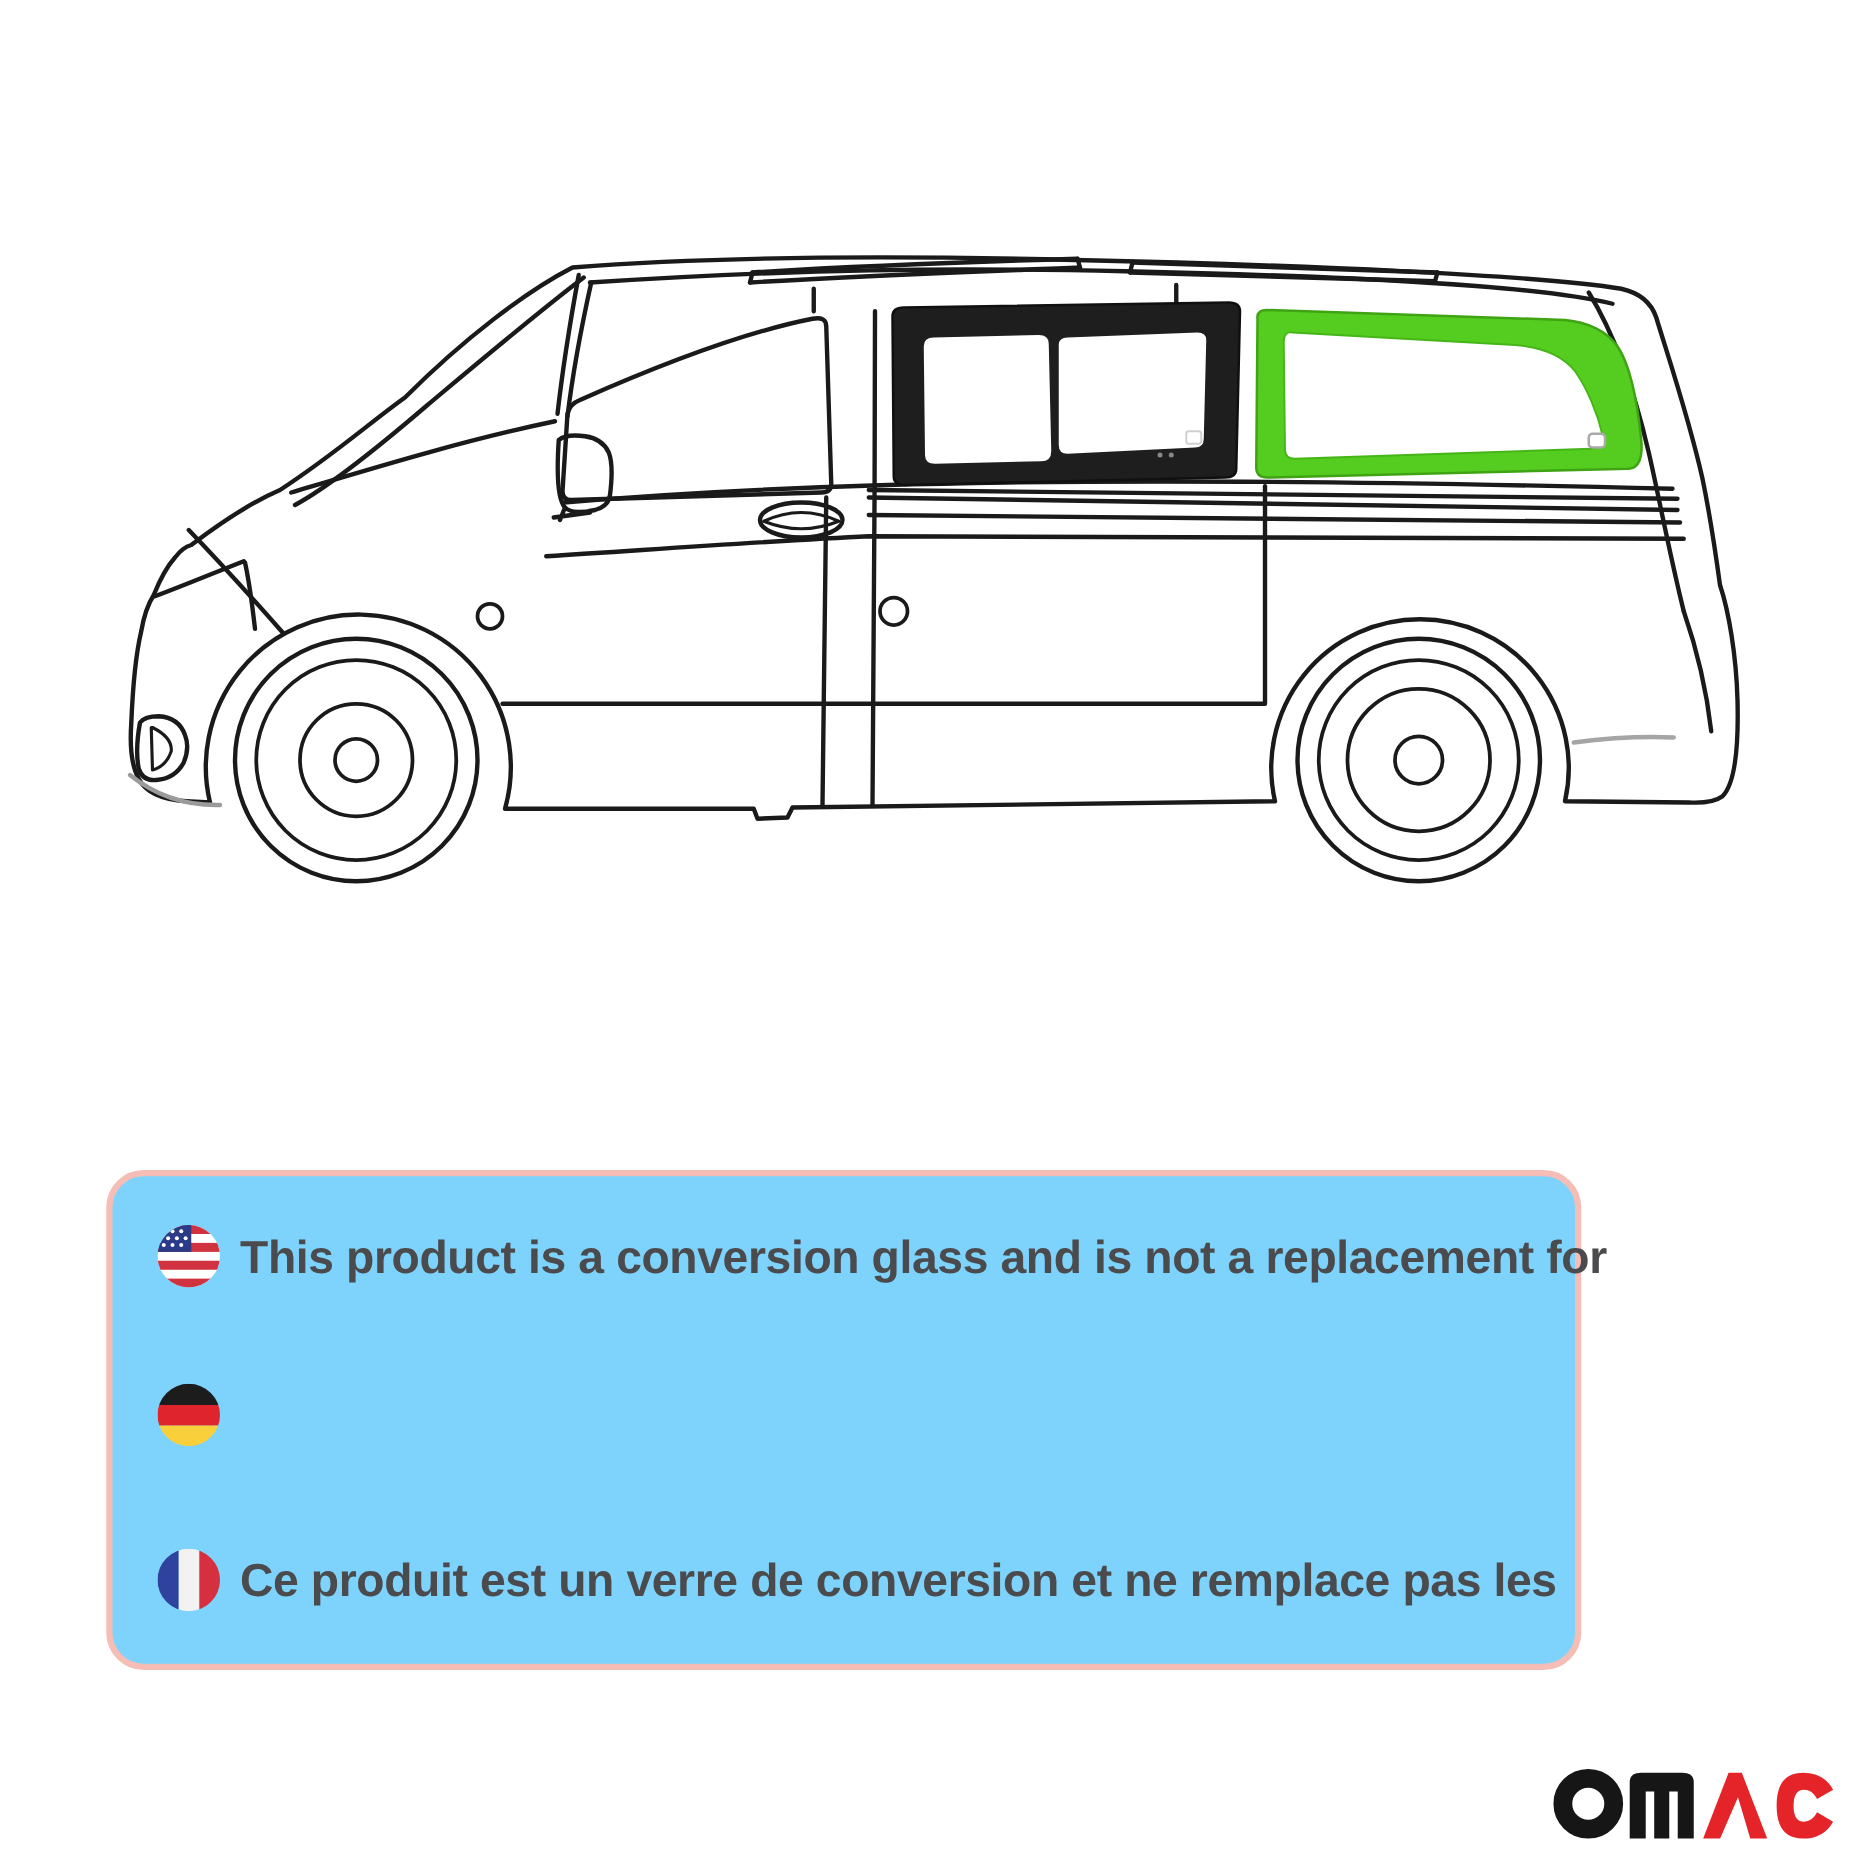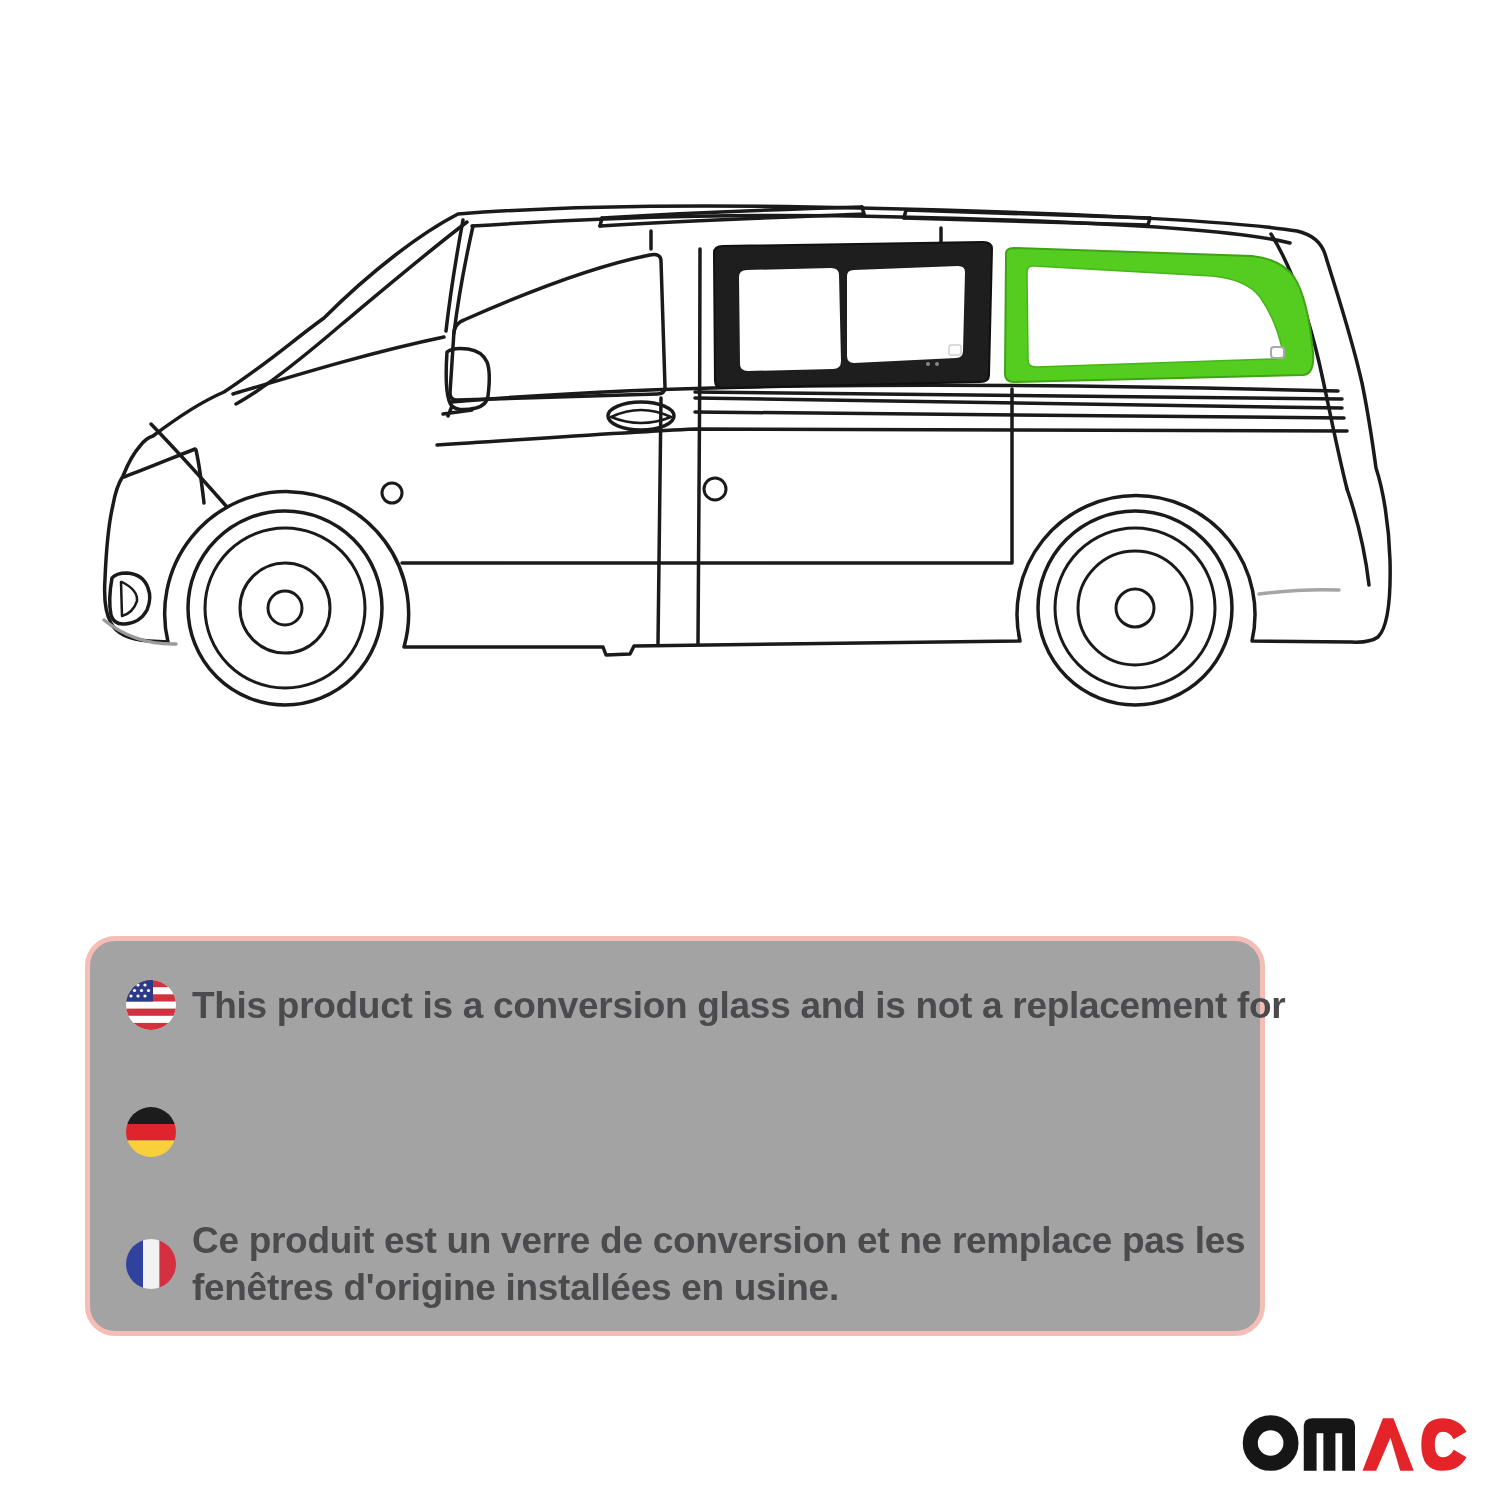"This product is a conversion" .notes-box { background: #a3a3a3 -> #7dd3fc }
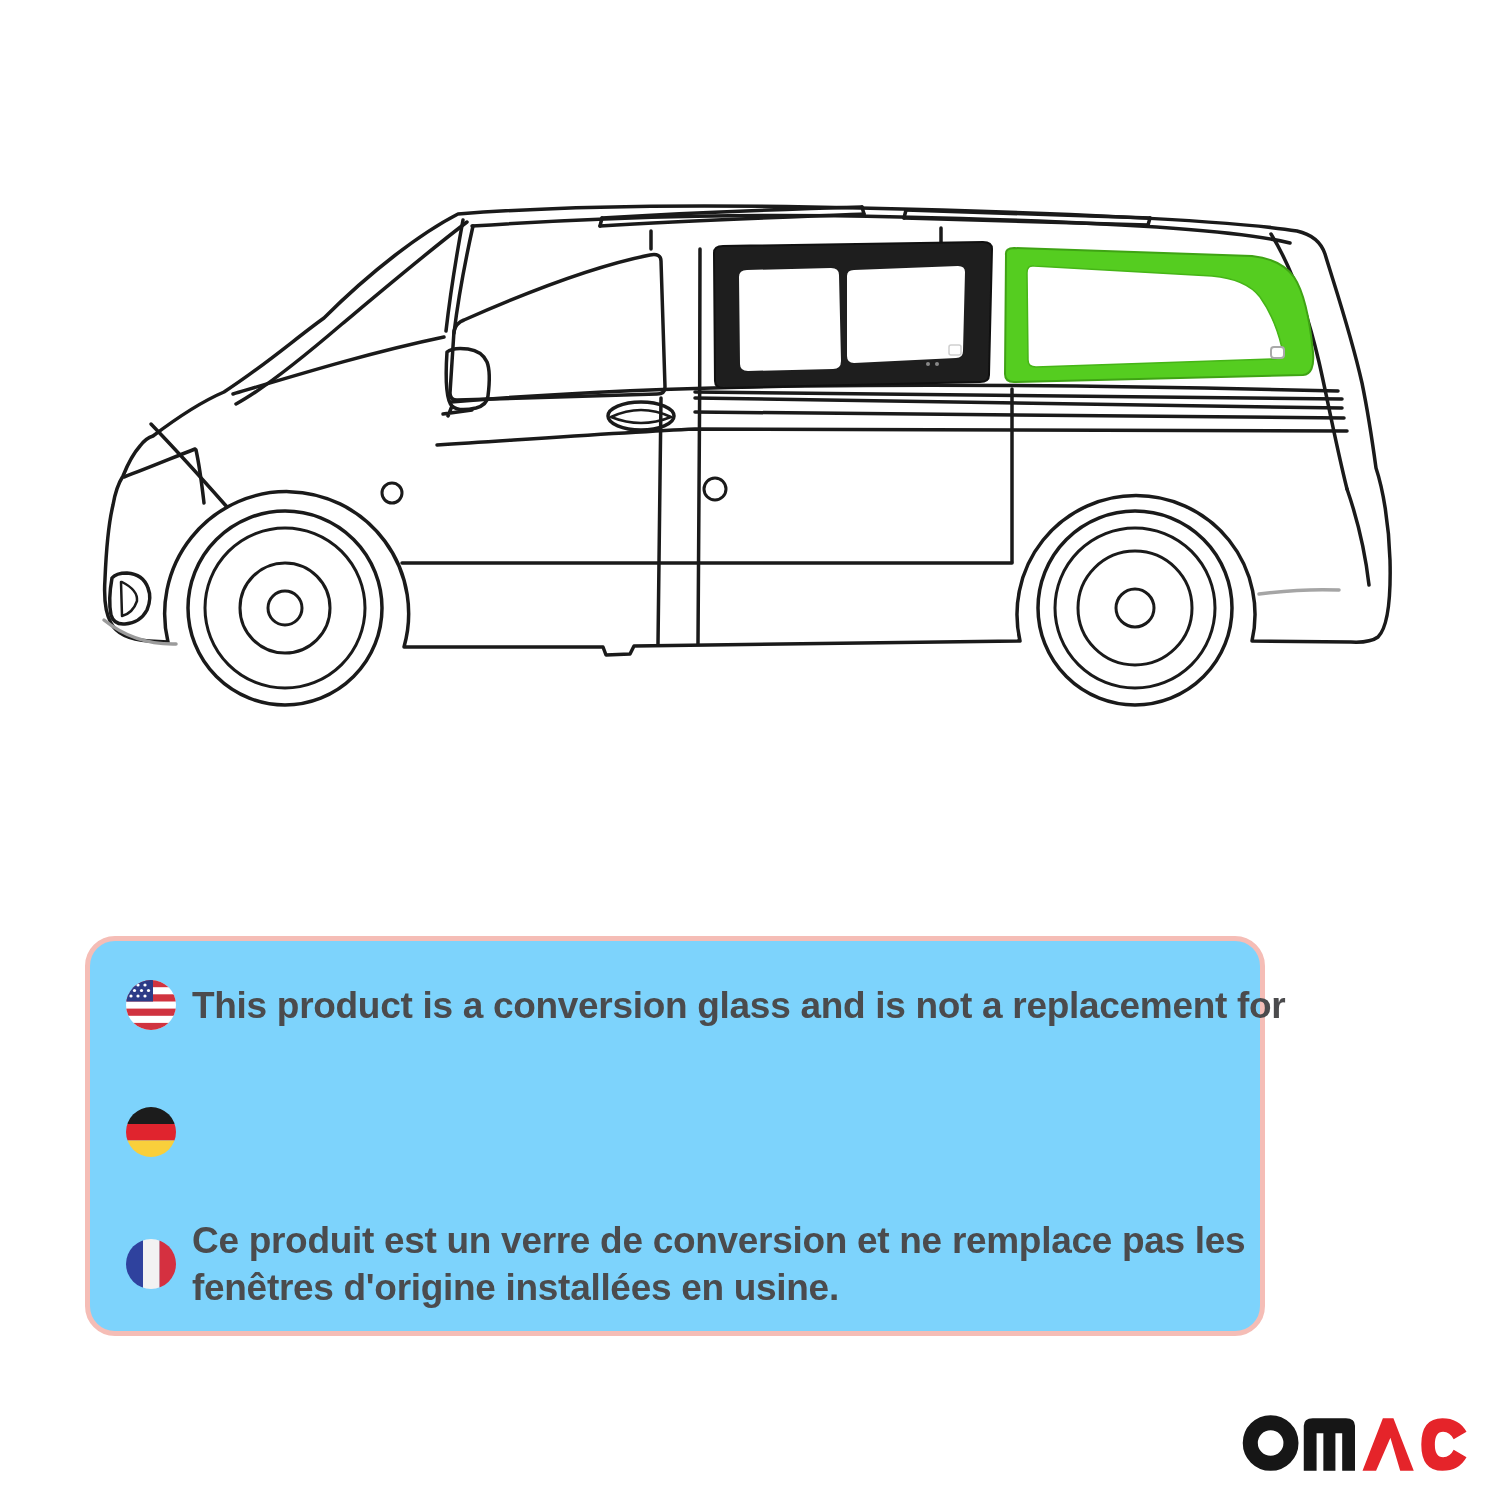"fenêtres d'origine installées en usine." div.note-line { html: <div>fenêtres d'origine installées en usine.</div> -> none }
